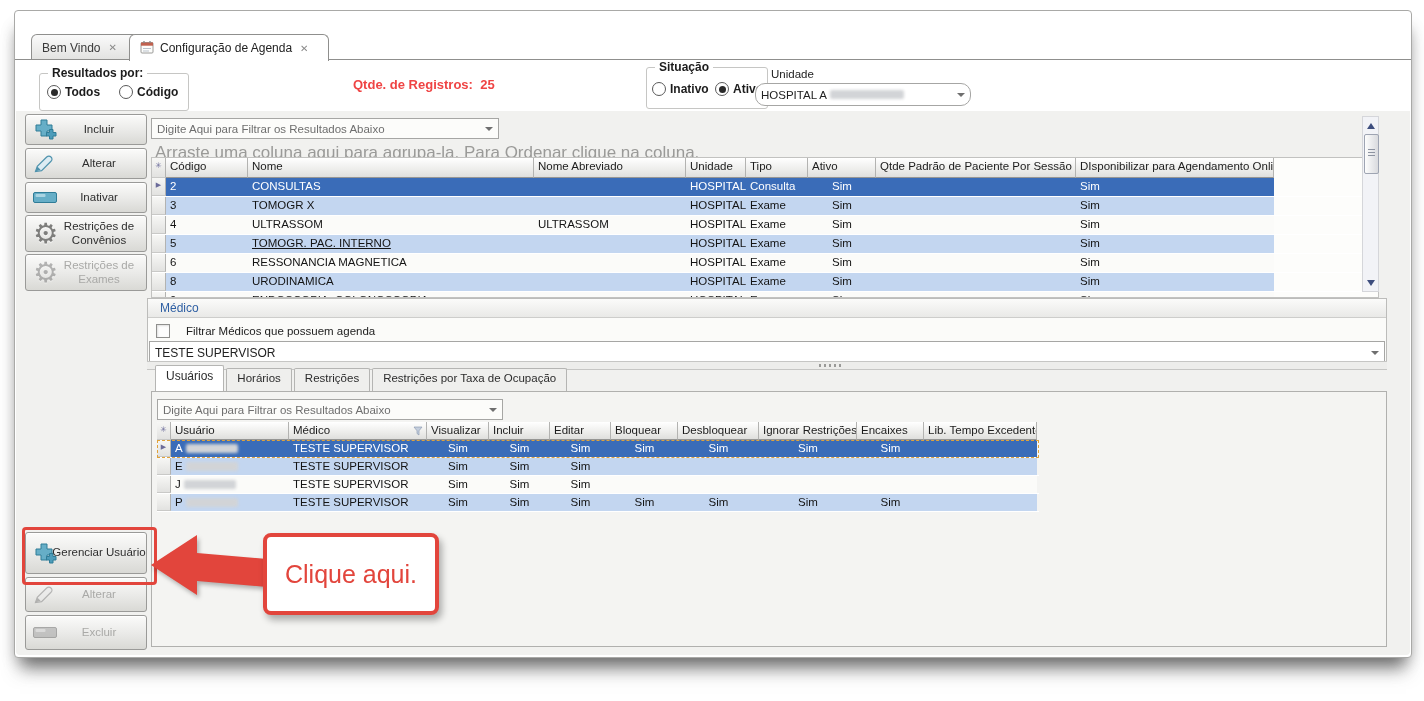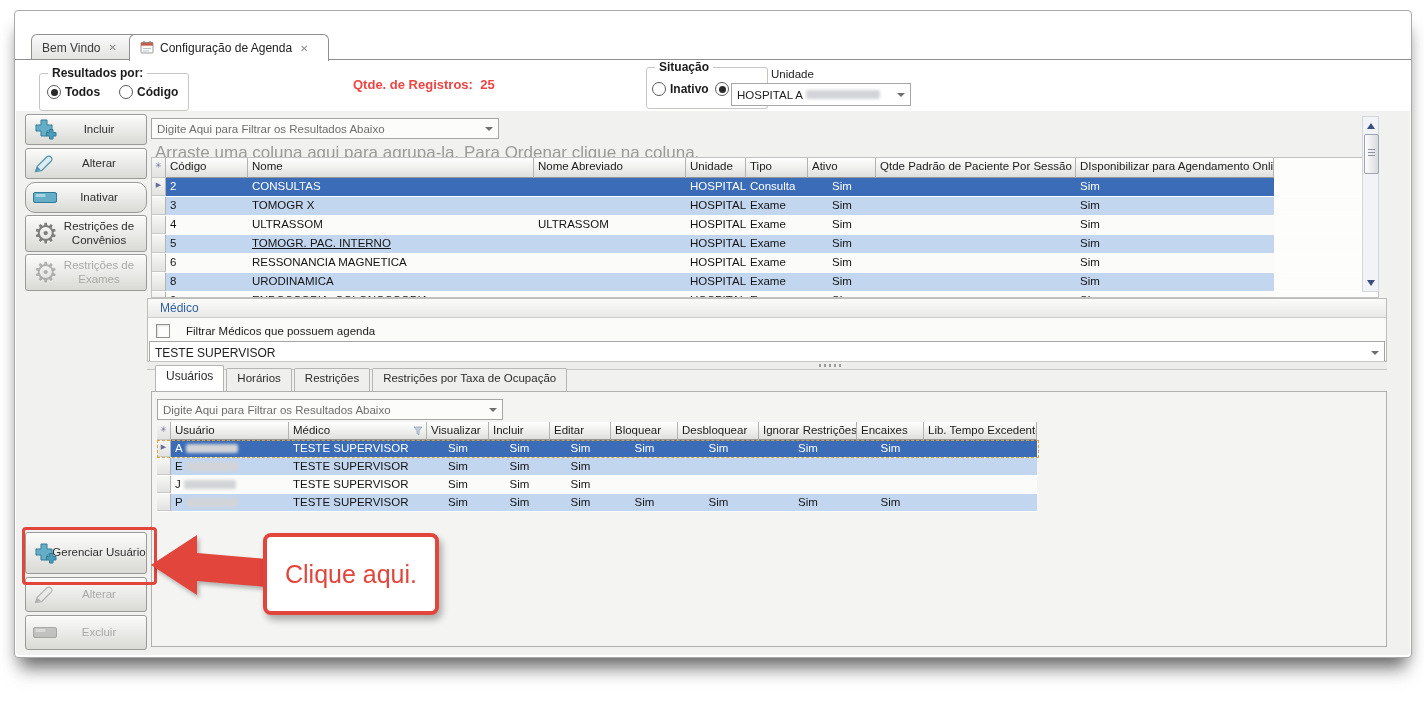"HOSPITAL A" div.combo { border-radius: none -> 10px; left: 716px -> 740px; width: 180px -> 216px }
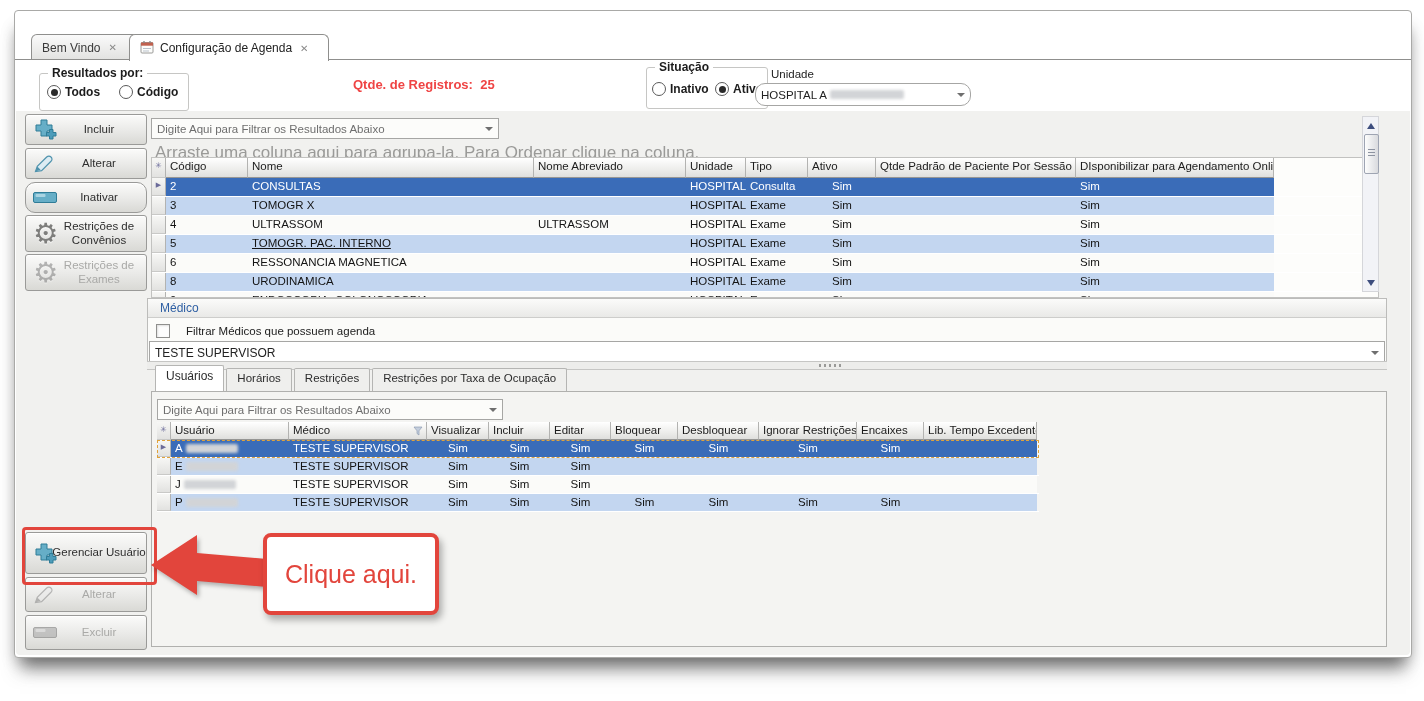"Inativar" div.btn3d { border-radius: 10px -> none }
